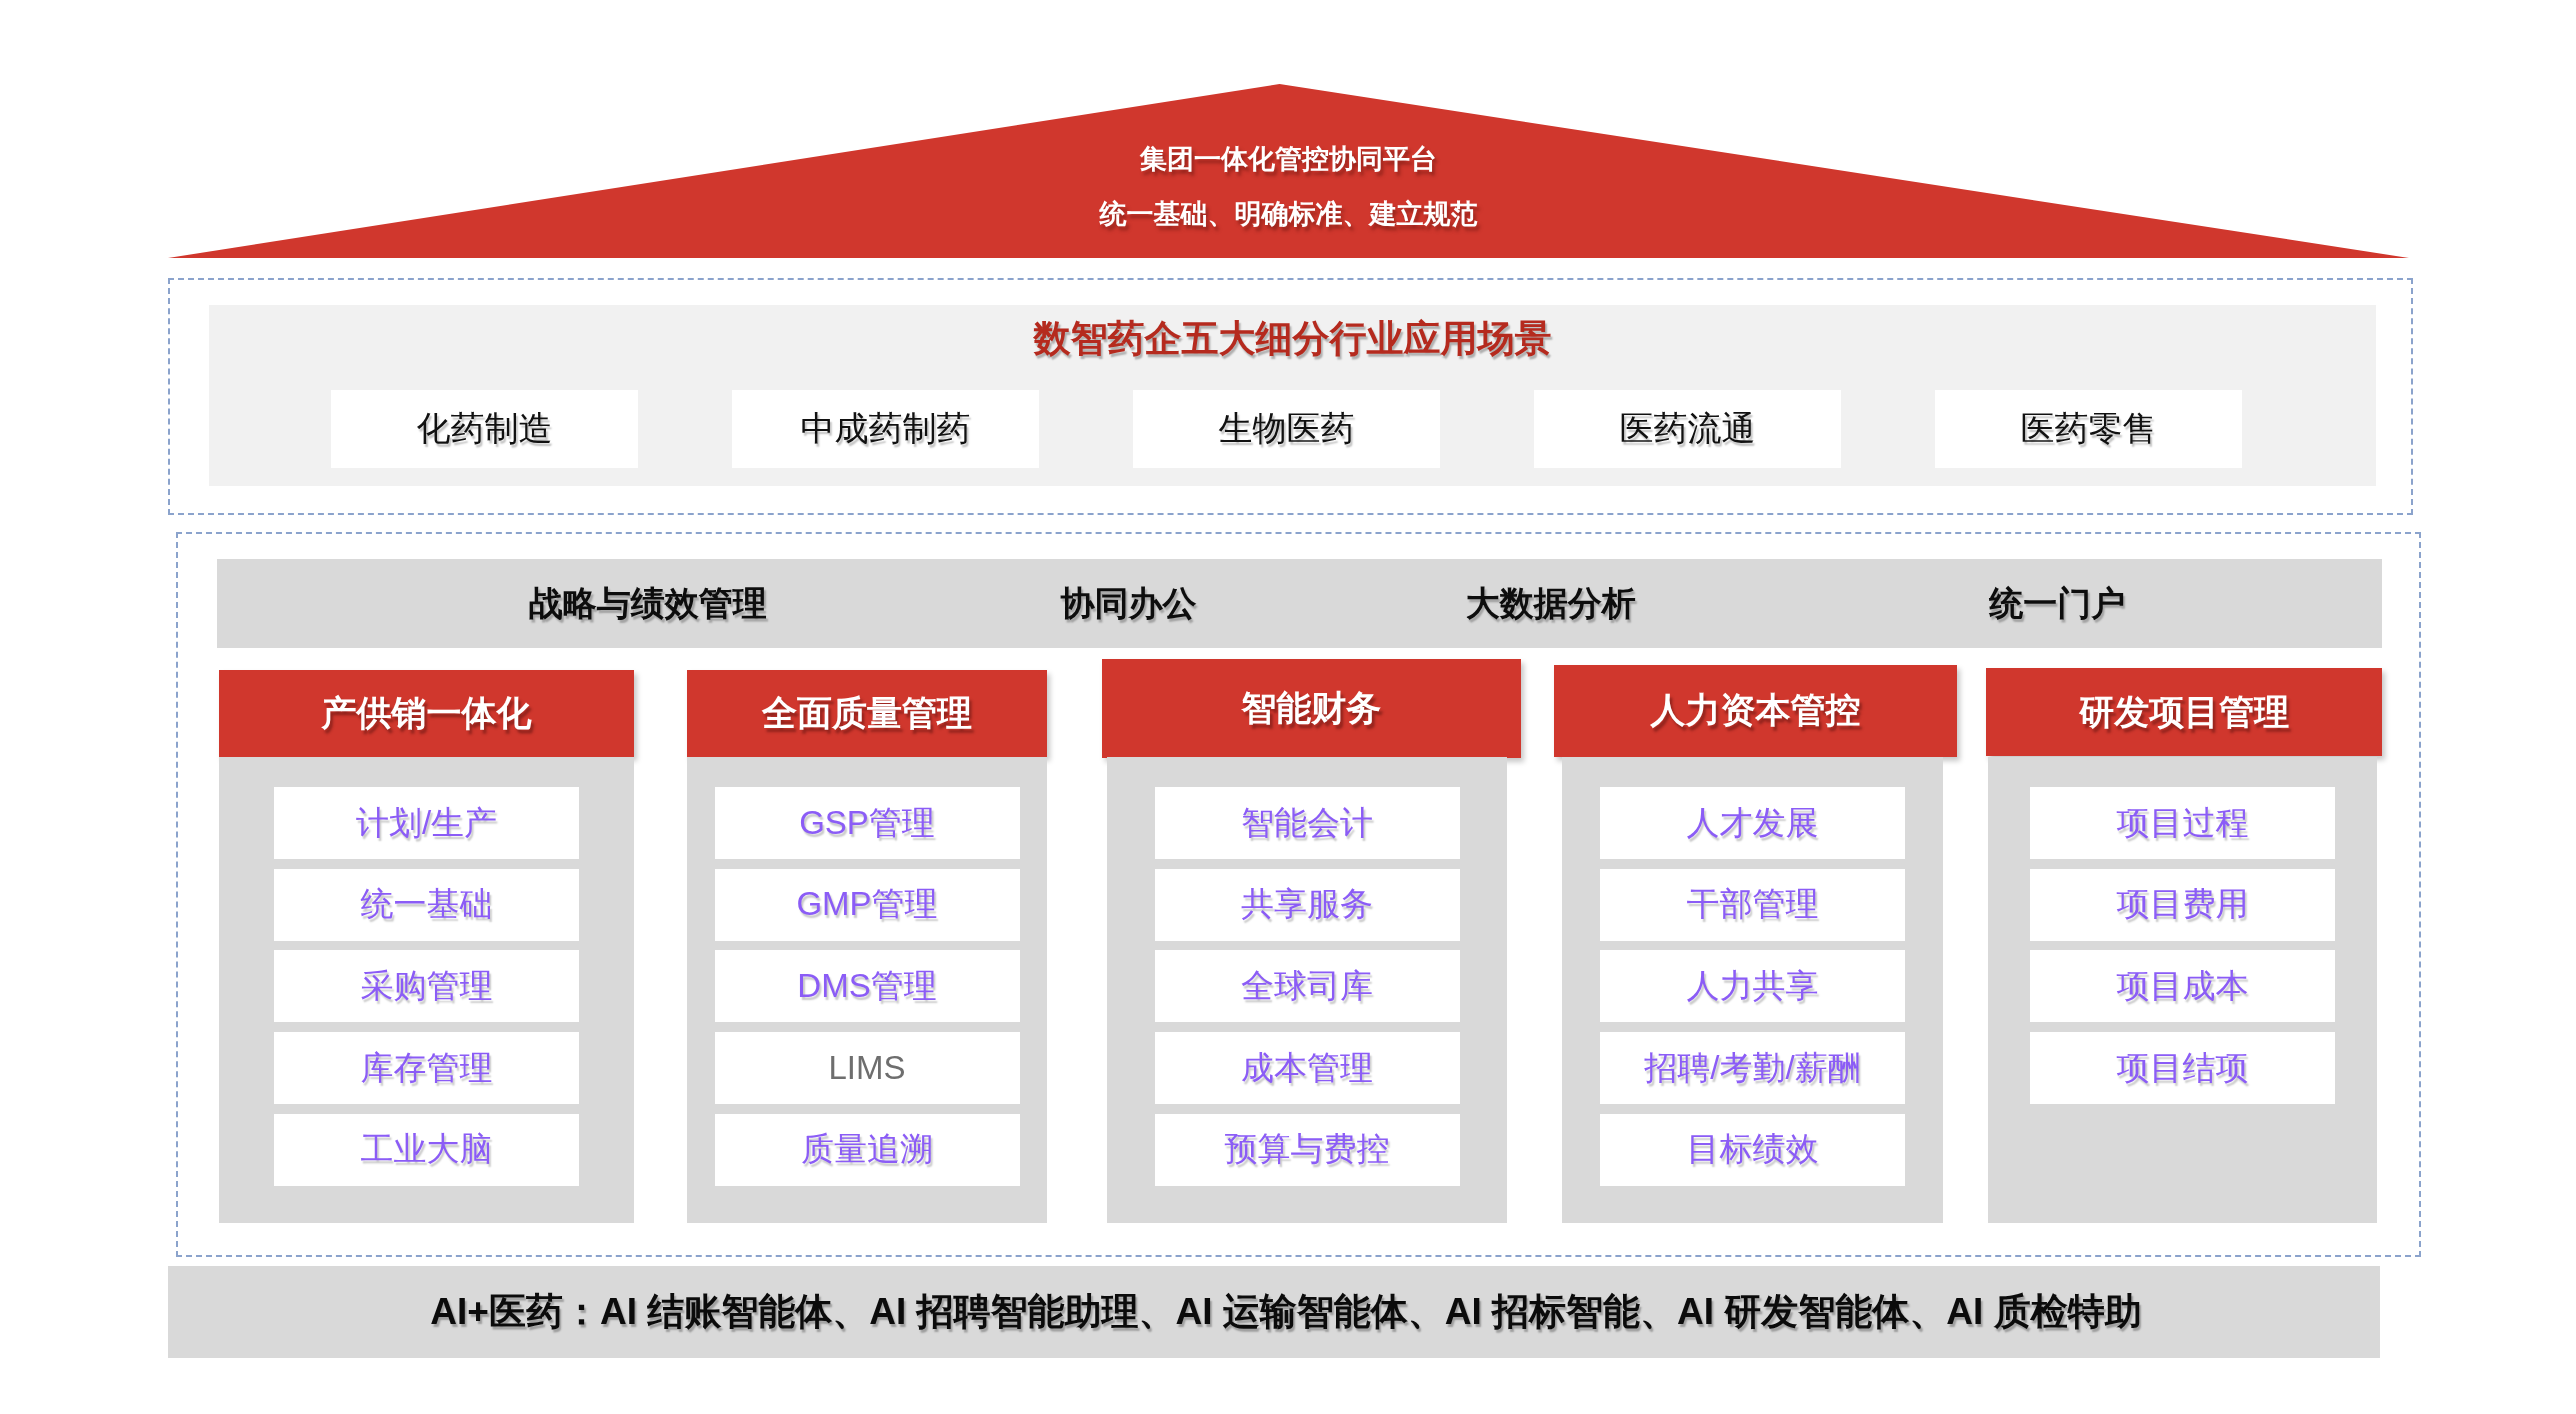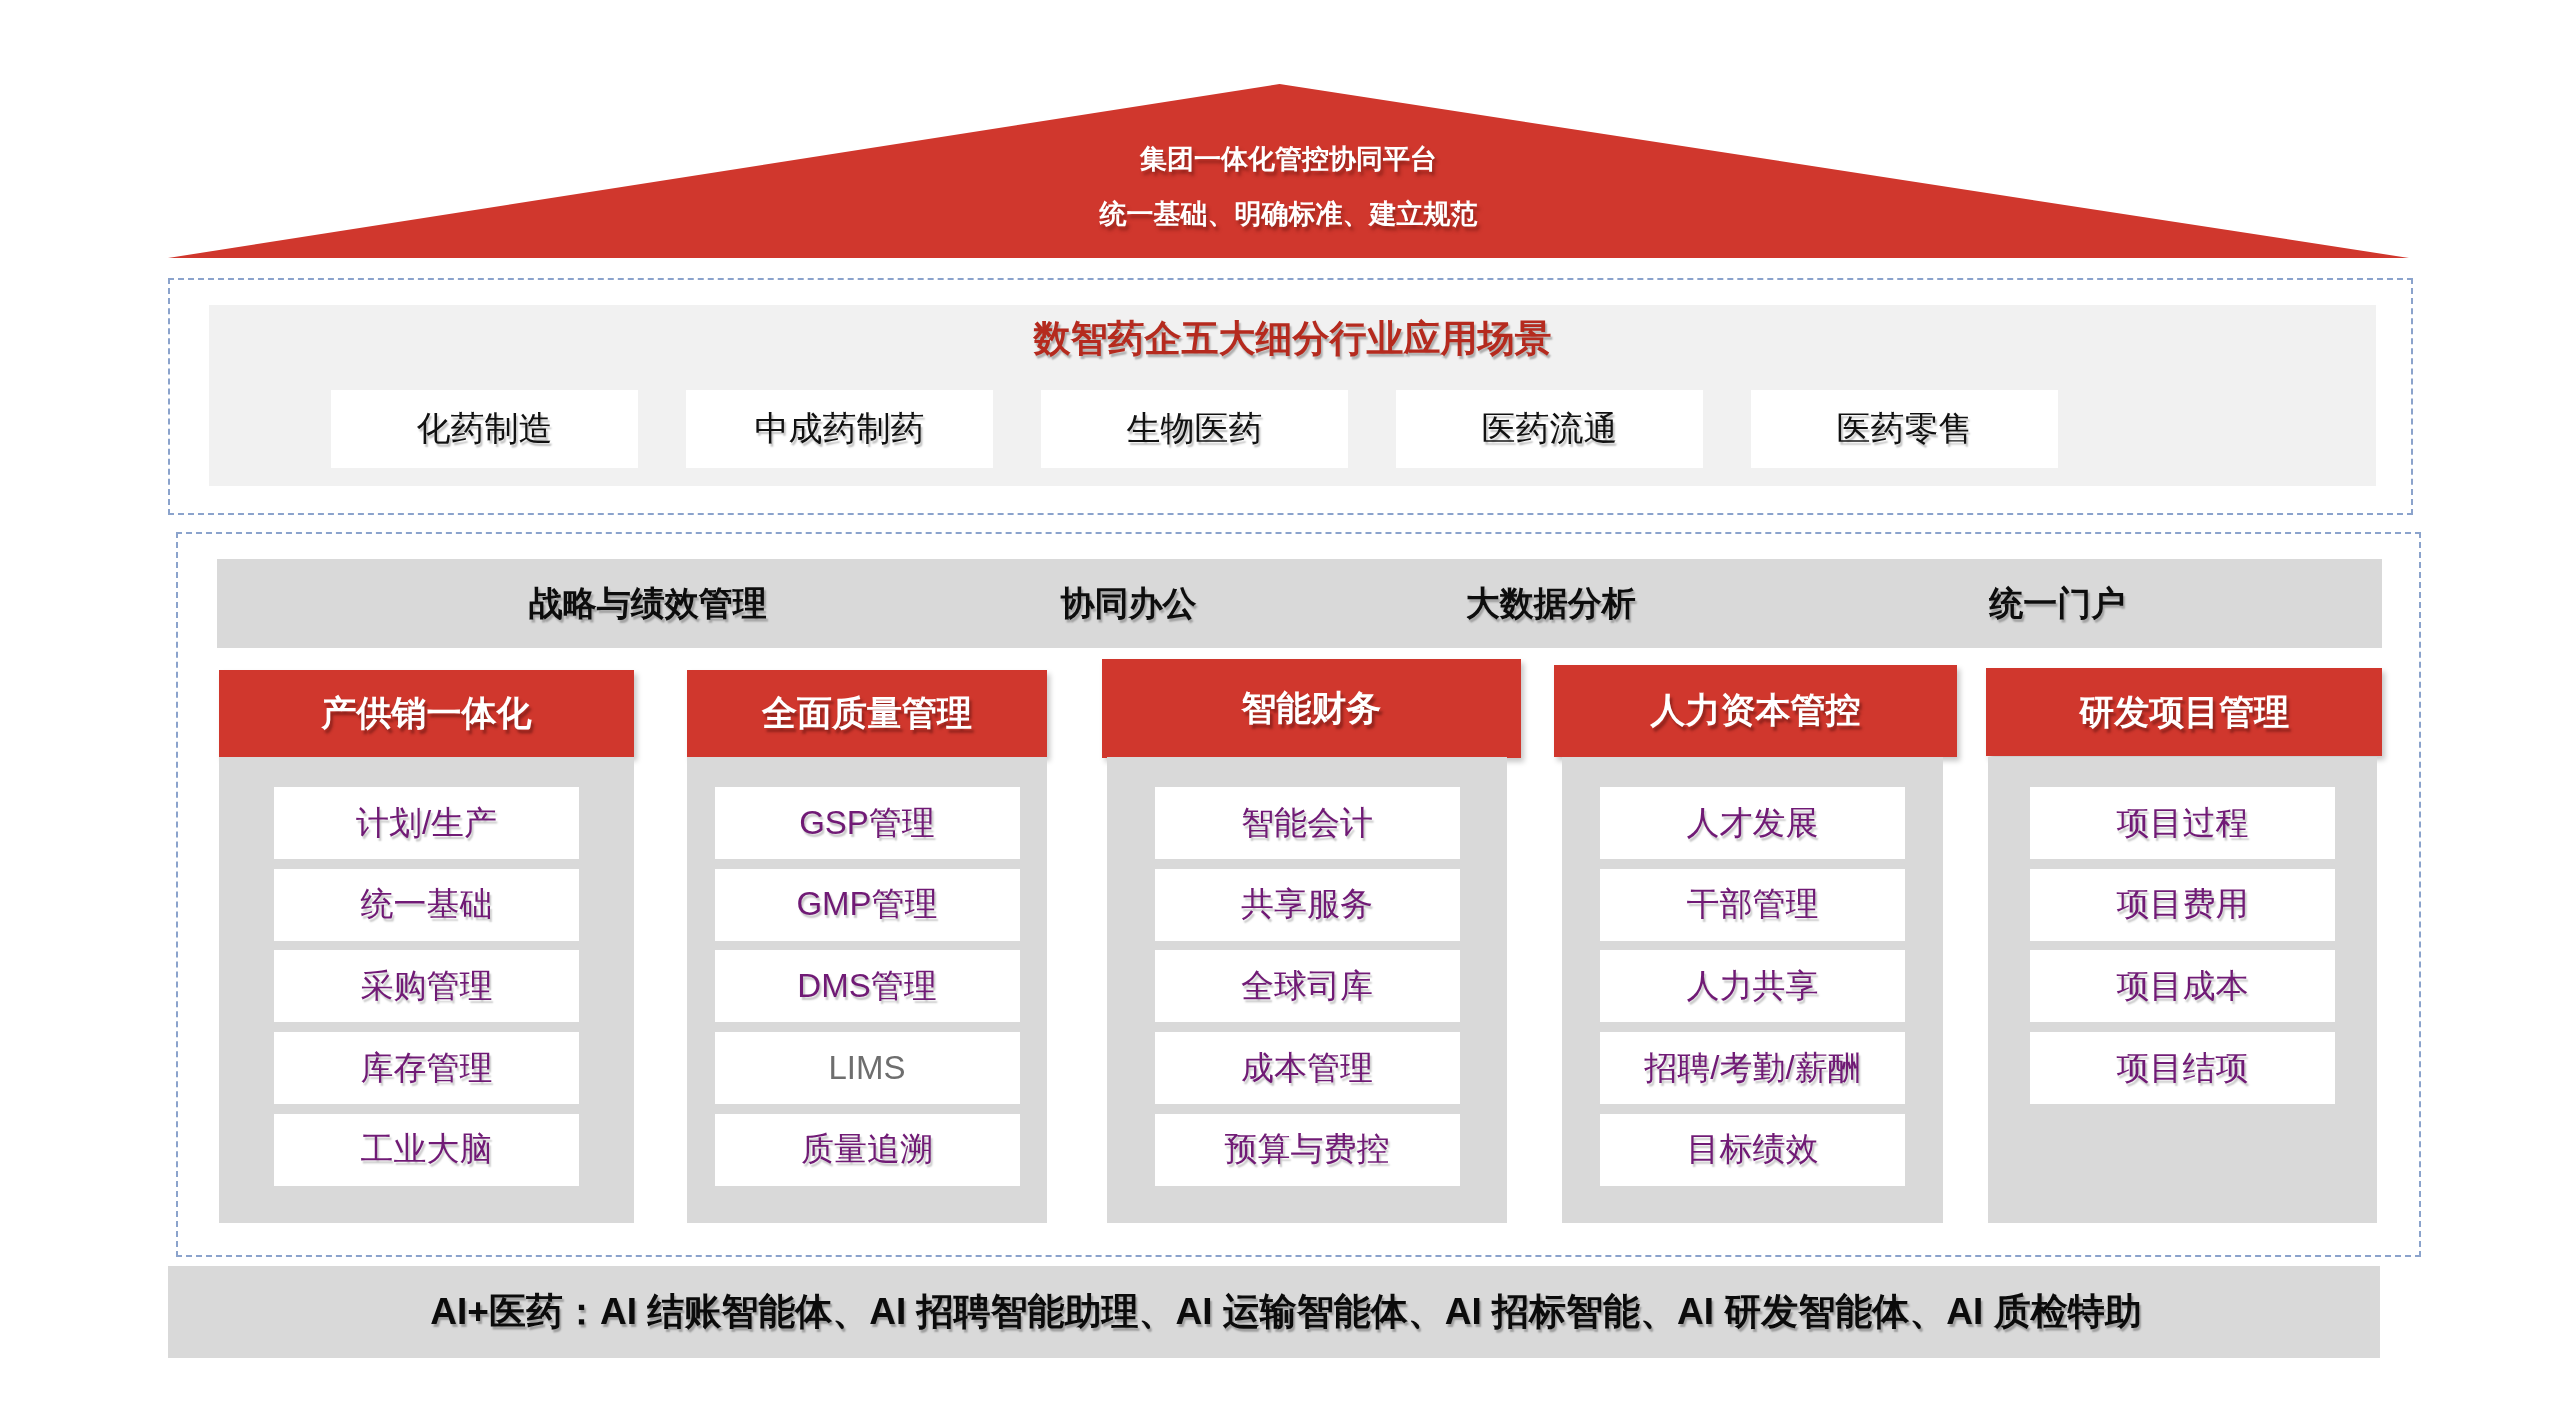"化药制造" .industry-row { gap: 48px -> 94px }
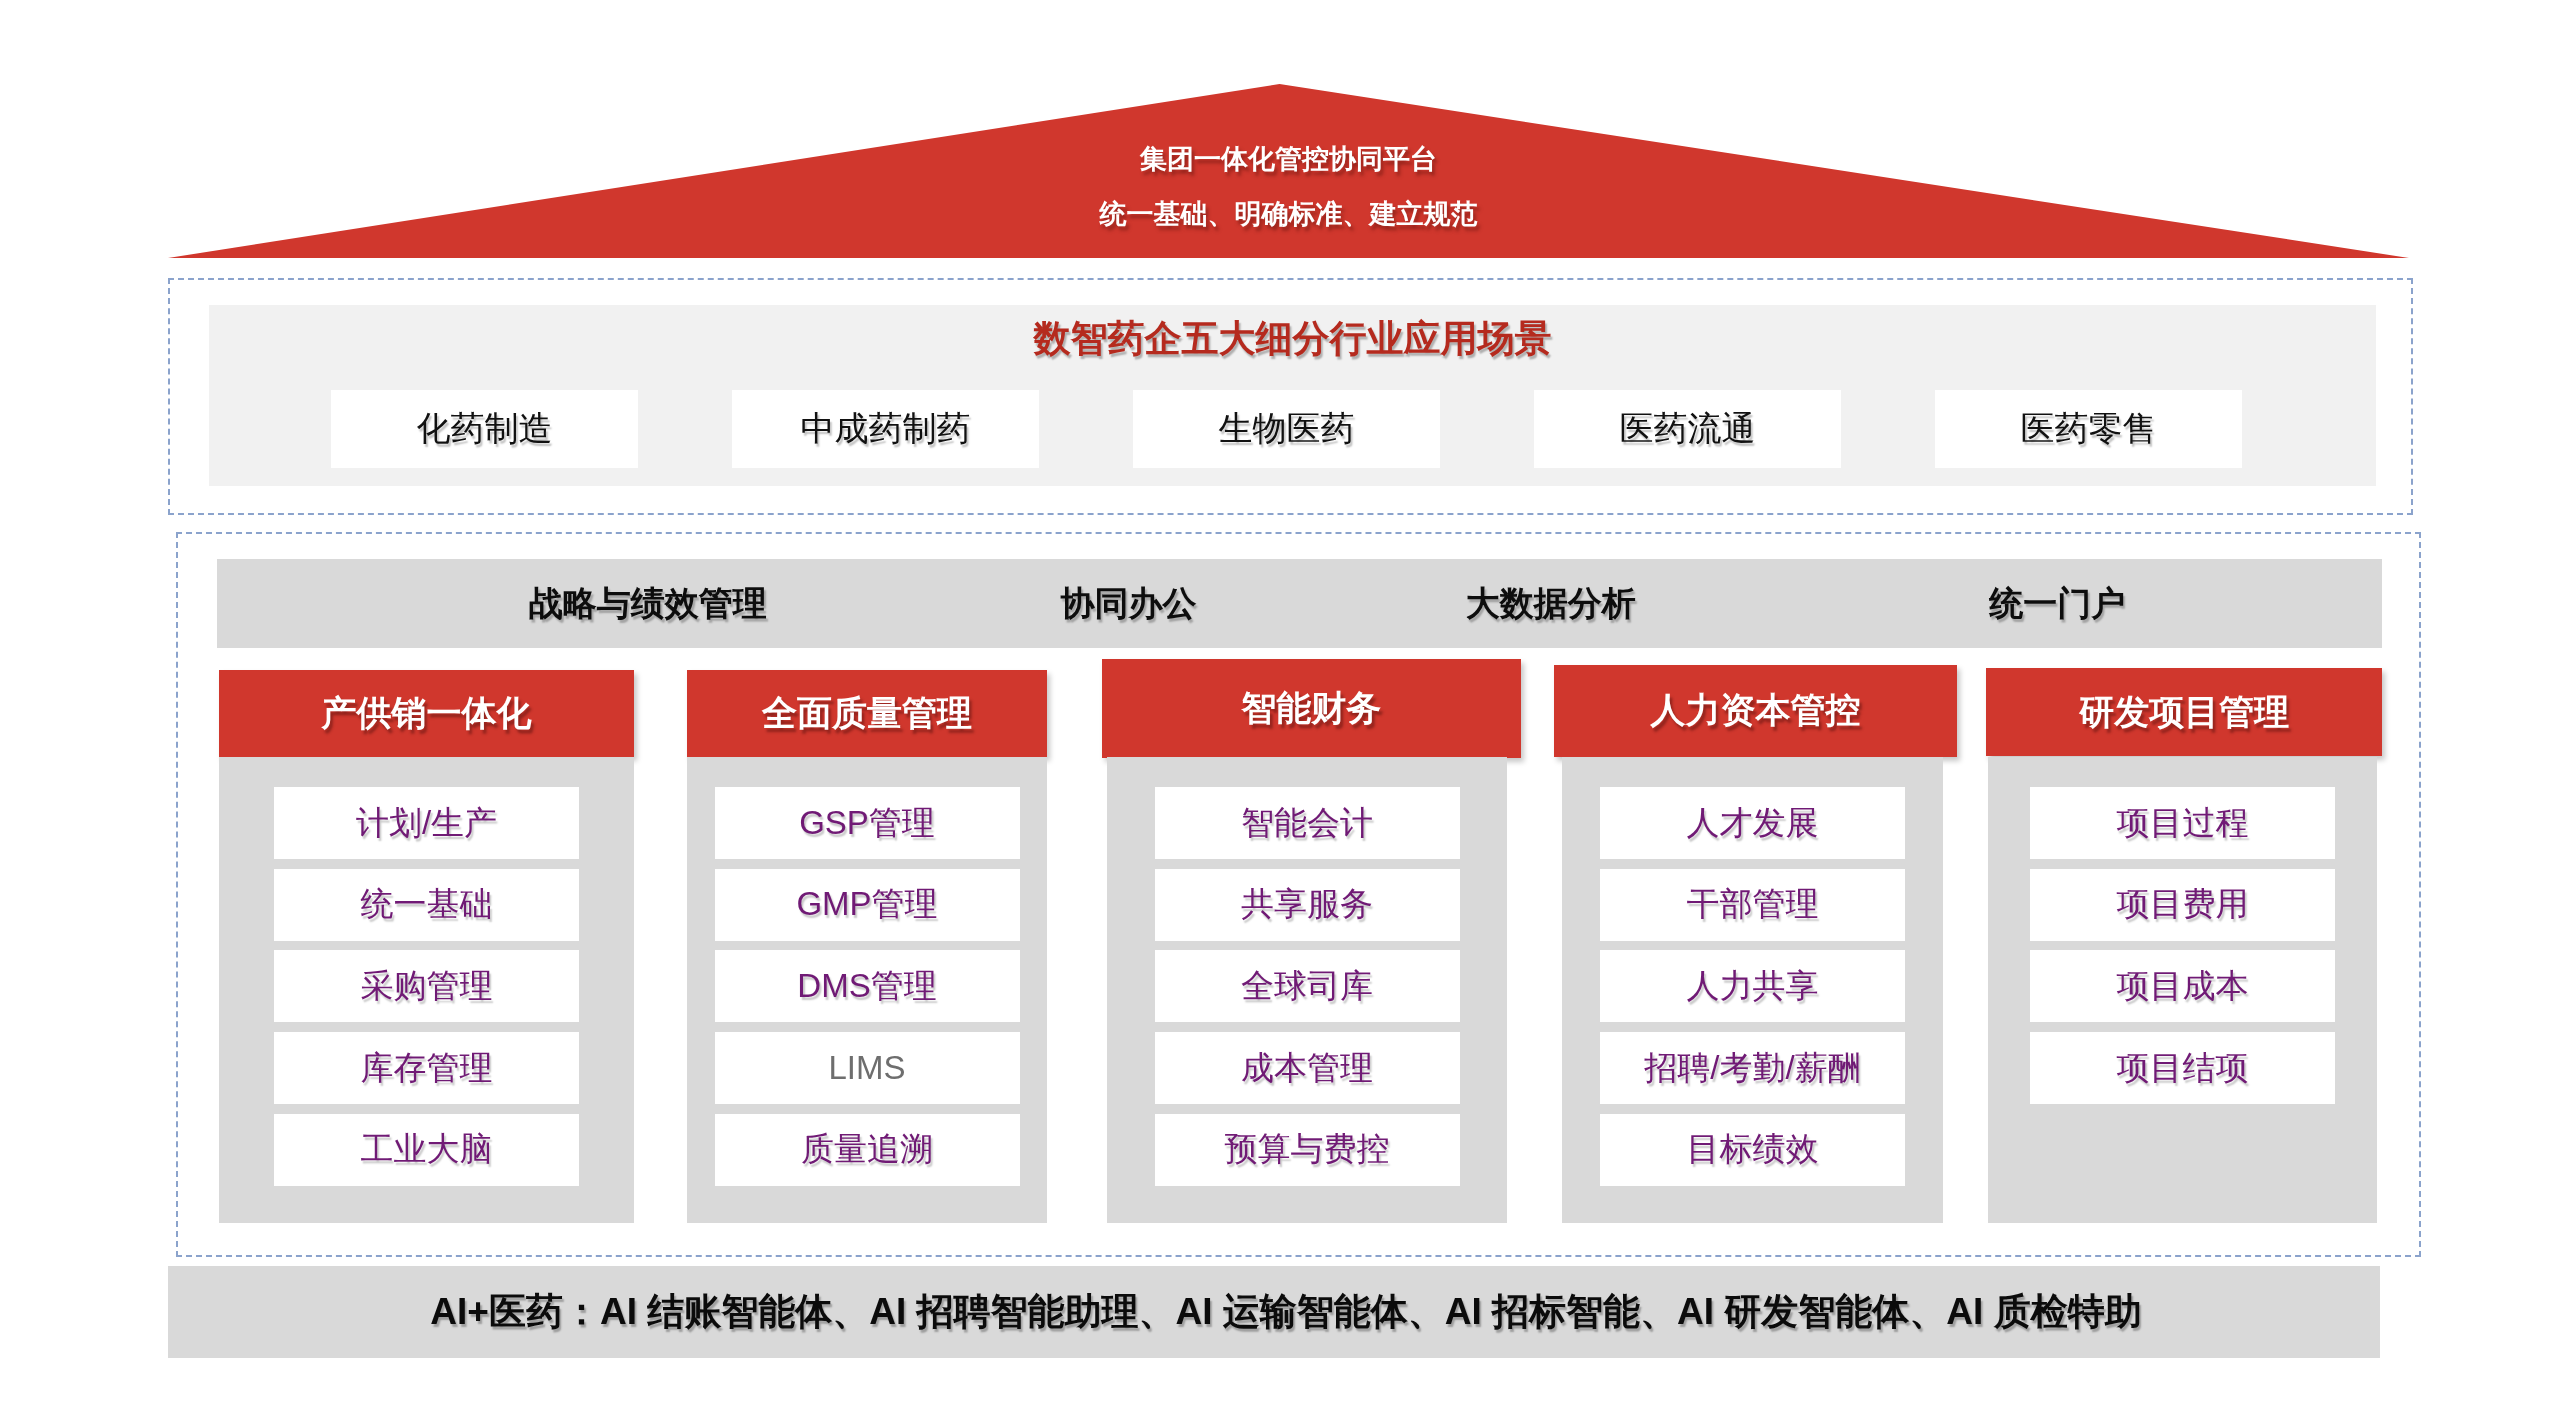"计划/生产" .col-item { color: #701a75 -> #8b5cf6 }
